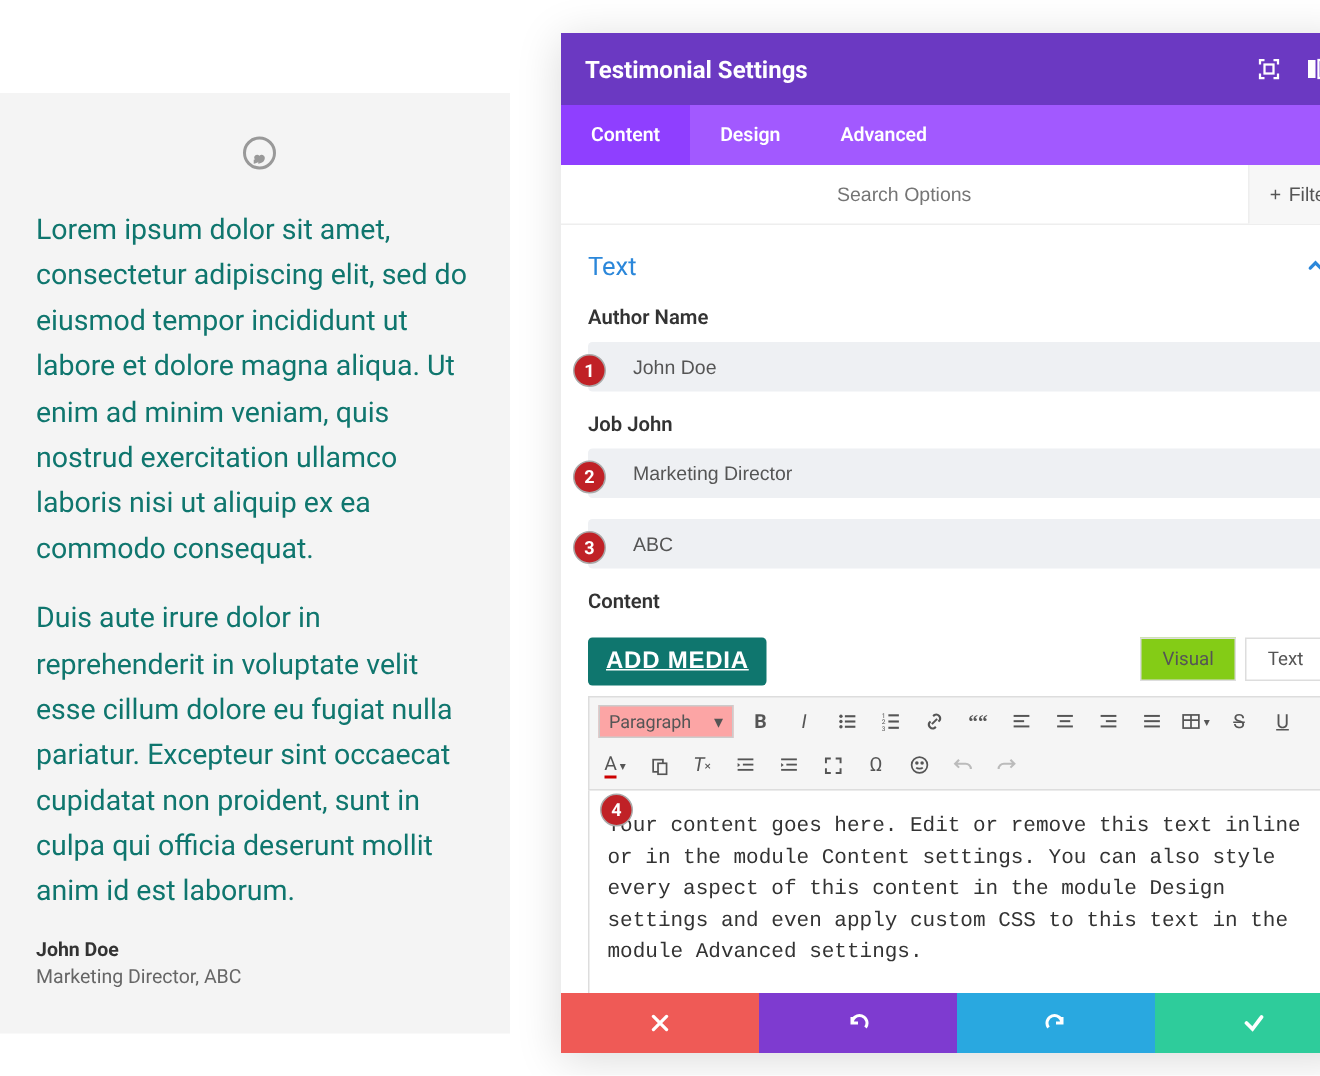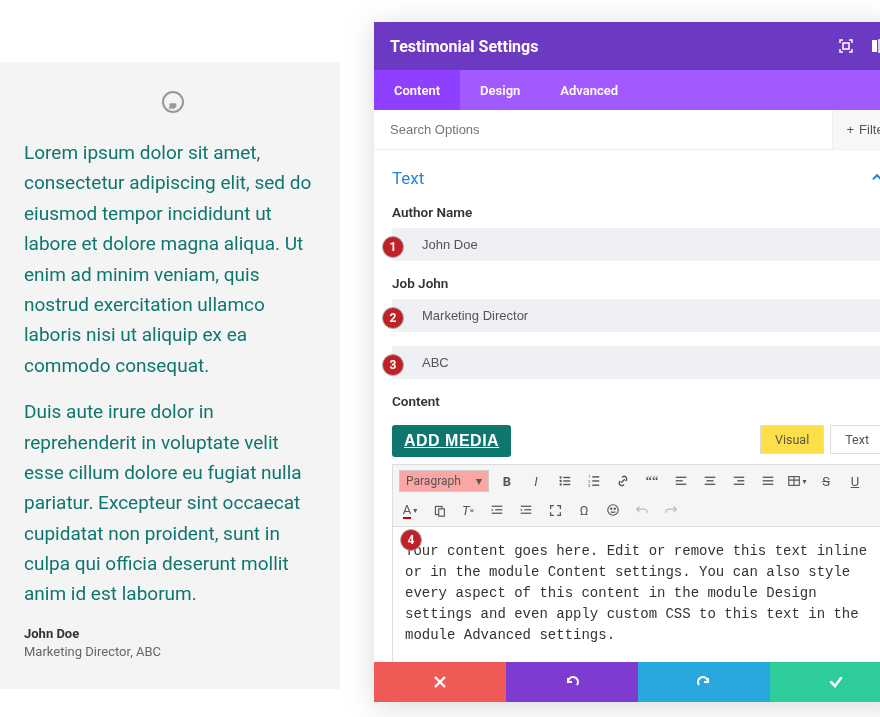"Search Options" .search-input { text-align: none -> center }
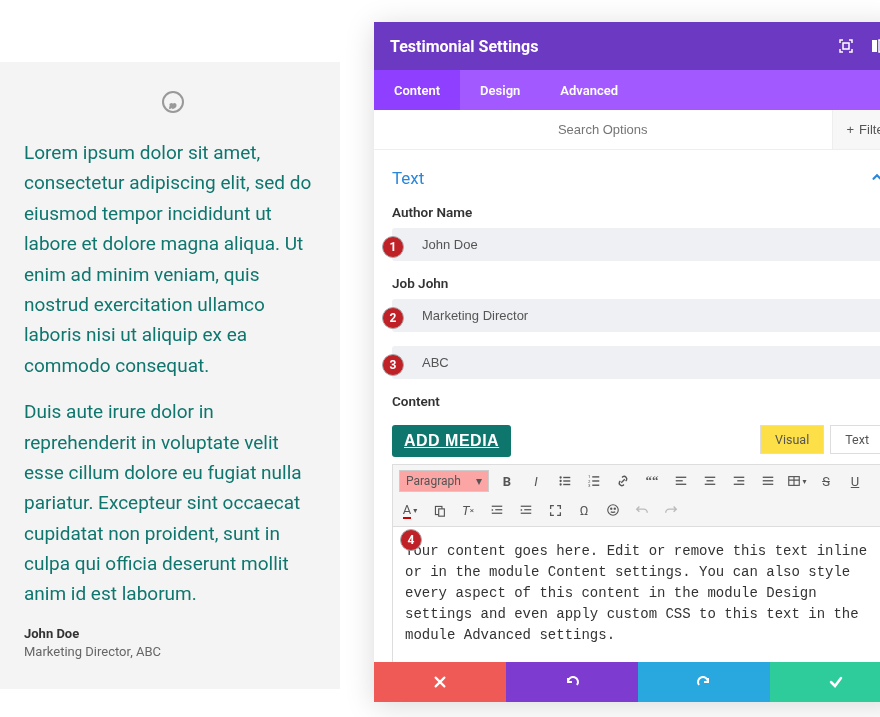"Visual" .mode-tab.active { background: #fde047 -> #84cc16 }
